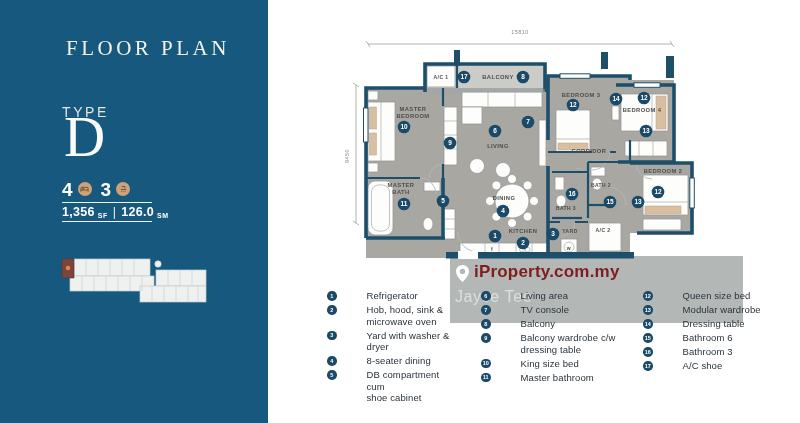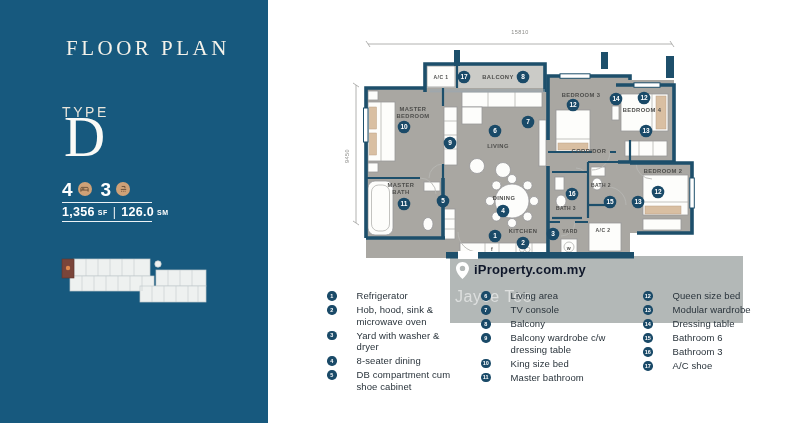"1,356" .area-row { align-items: center -> flex-end }
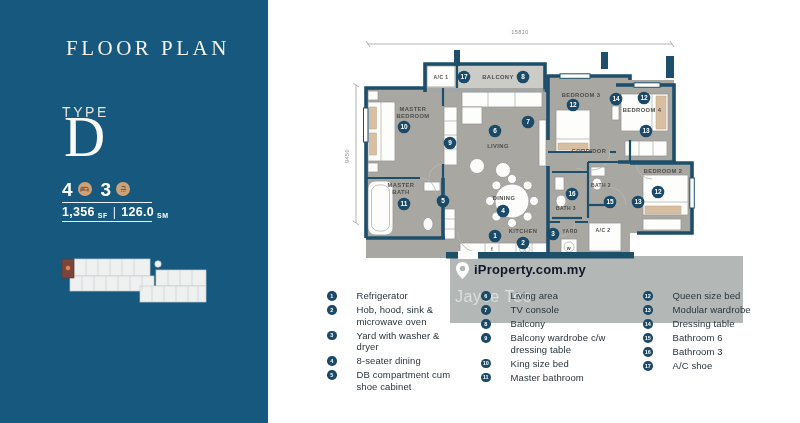"iProperty.com.my" .brand { align-items: flex-start -> flex-end; color: #0f172a -> #7f1d1d; font-size: 13px -> 17px }
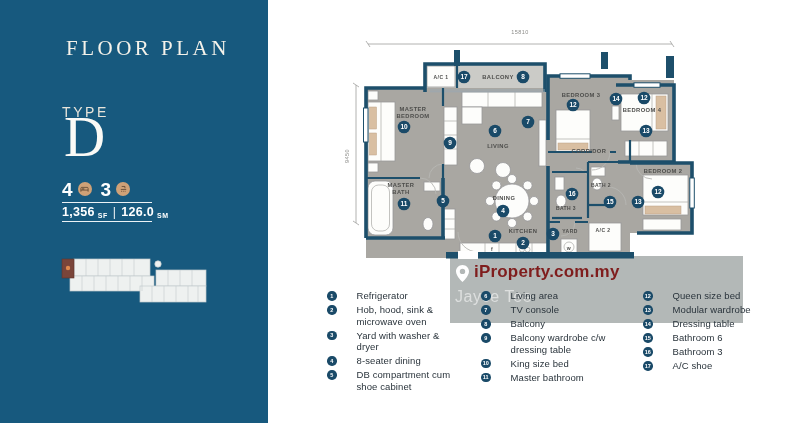"Refrigerator" .legend-item { gap: 20px -> 30px }
